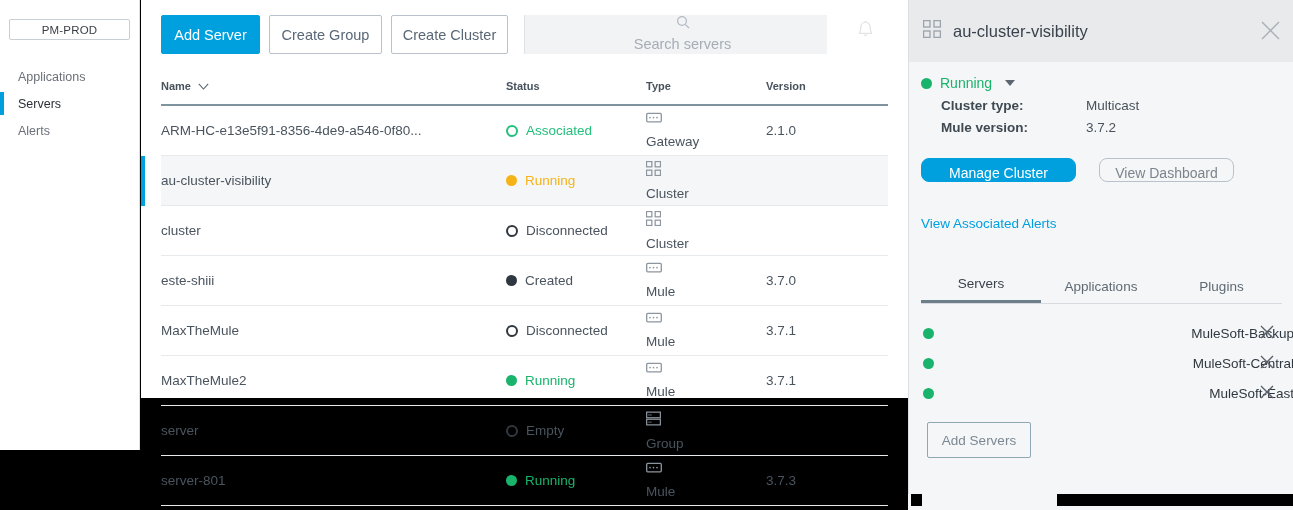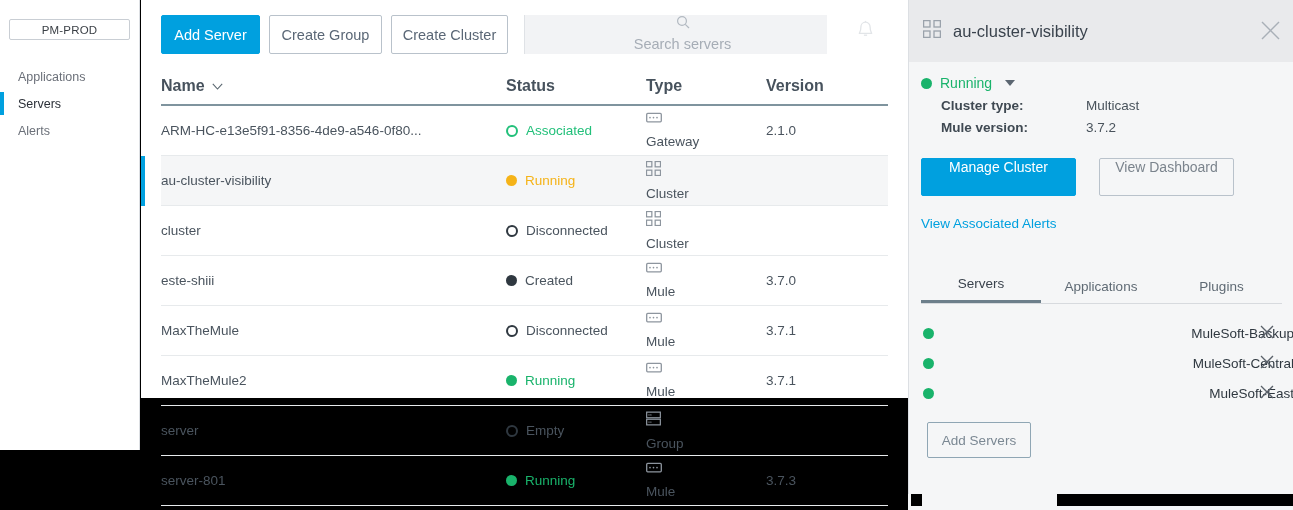"Name" .th { font-size: 16px -> 11px }
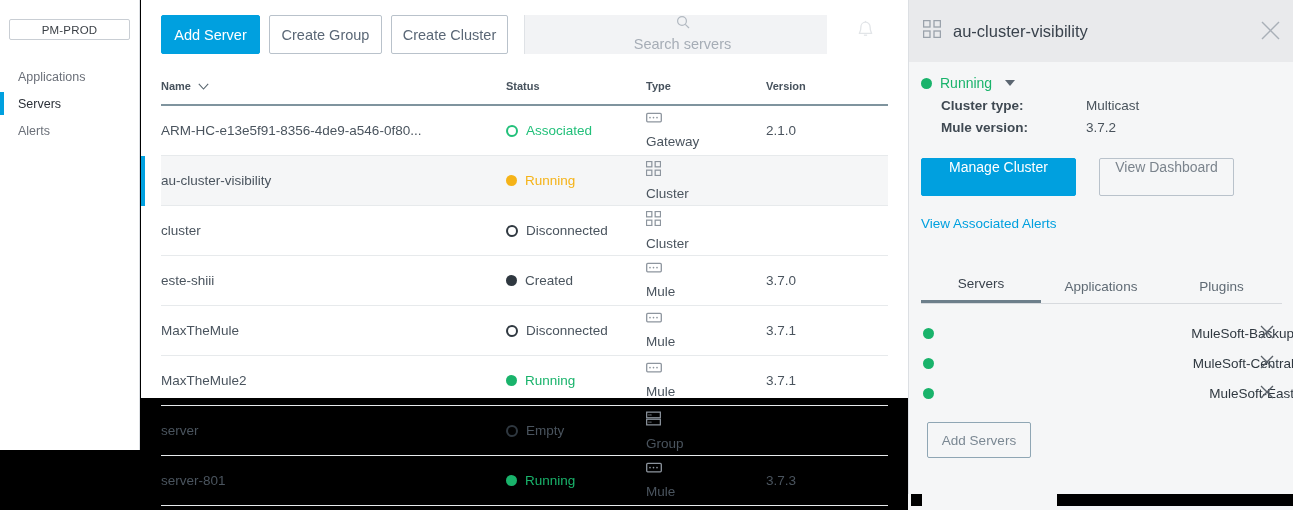"Manage Cluster" .pbtn { align-items: flex-start -> flex-end; border-radius: 2px -> 8px; height: 38px -> 24px }
